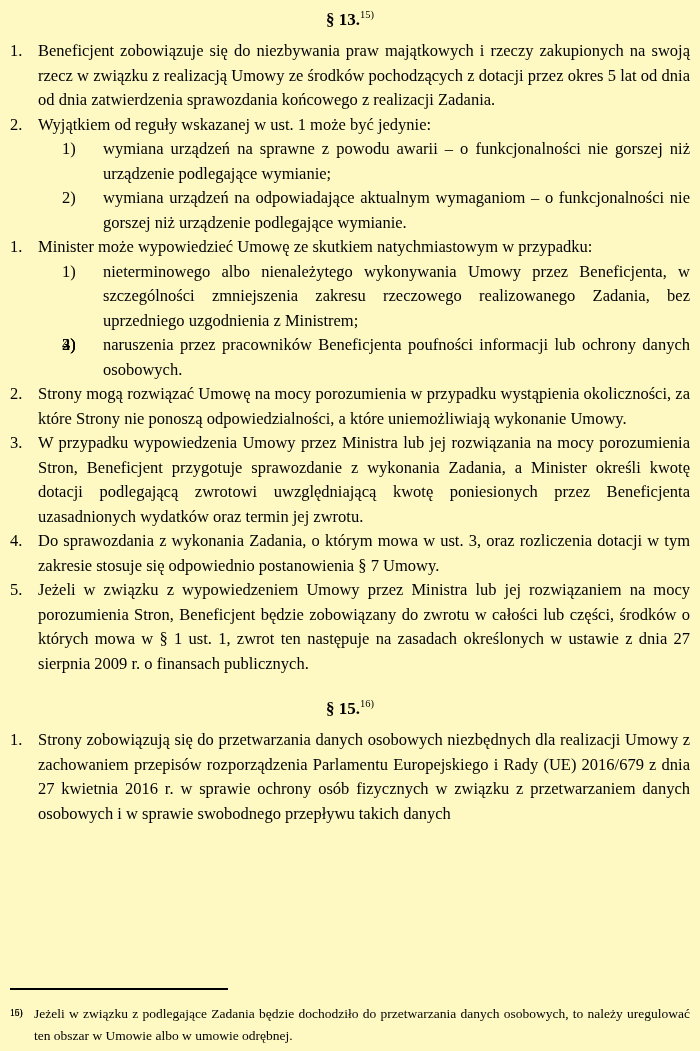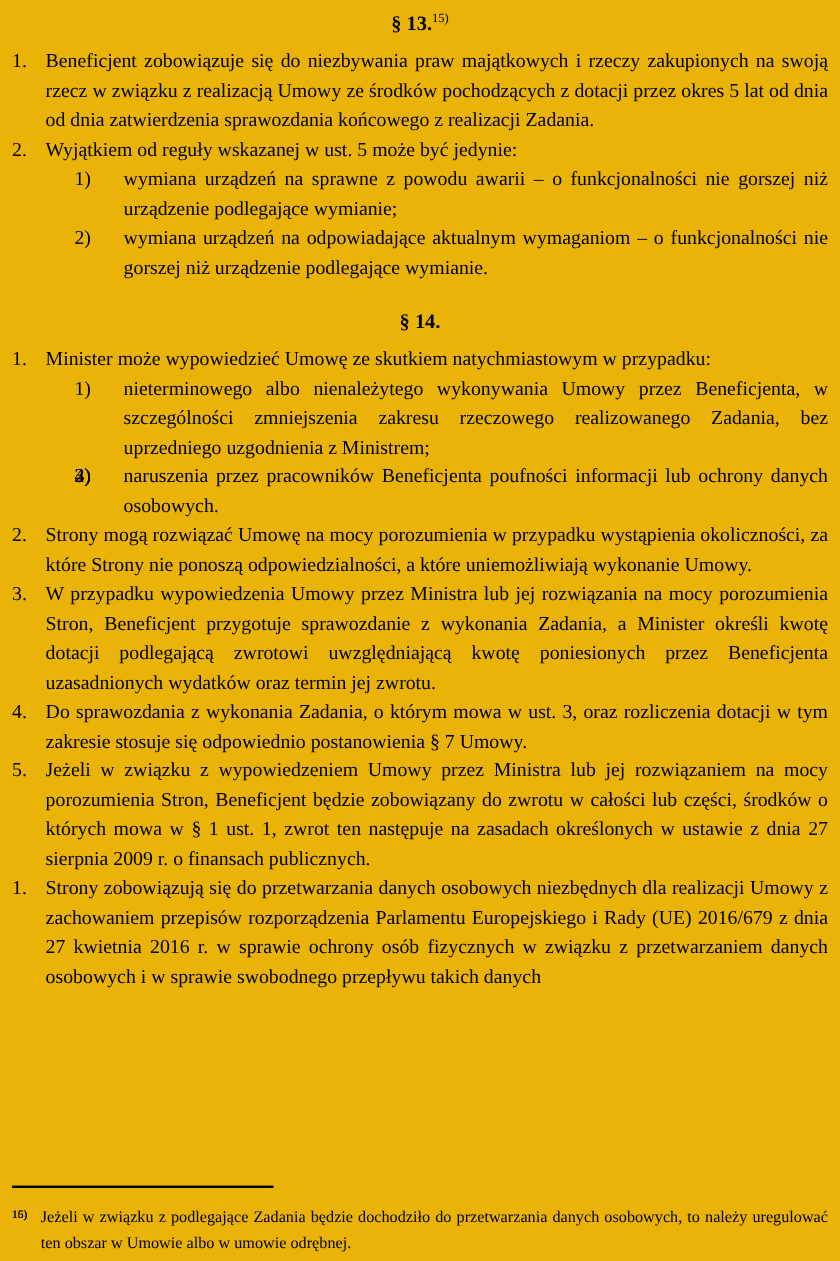"§ 13.15)" .page { background: #eab308 -> #fef9c3 }
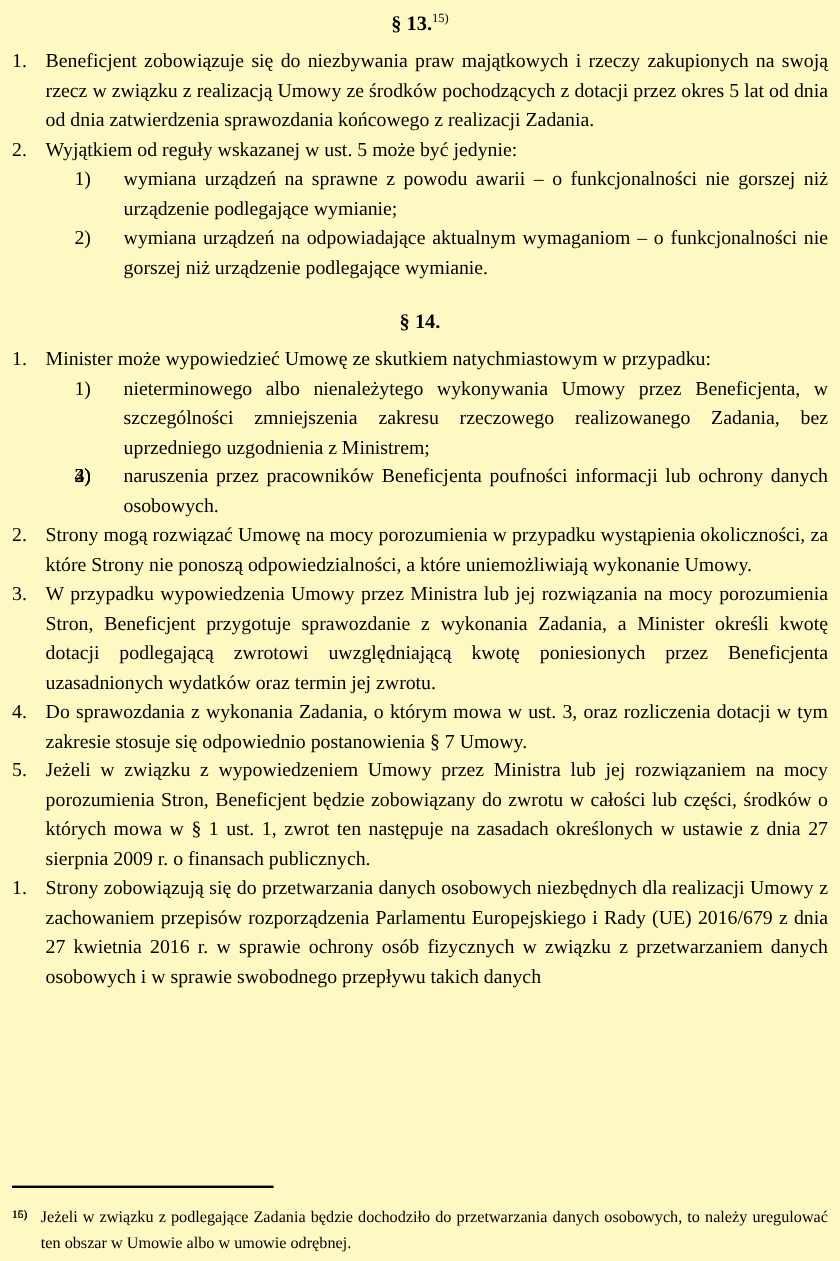"Wyjątkiem od reguły wskazanej w" span.txt { text: 5 -> 1 }
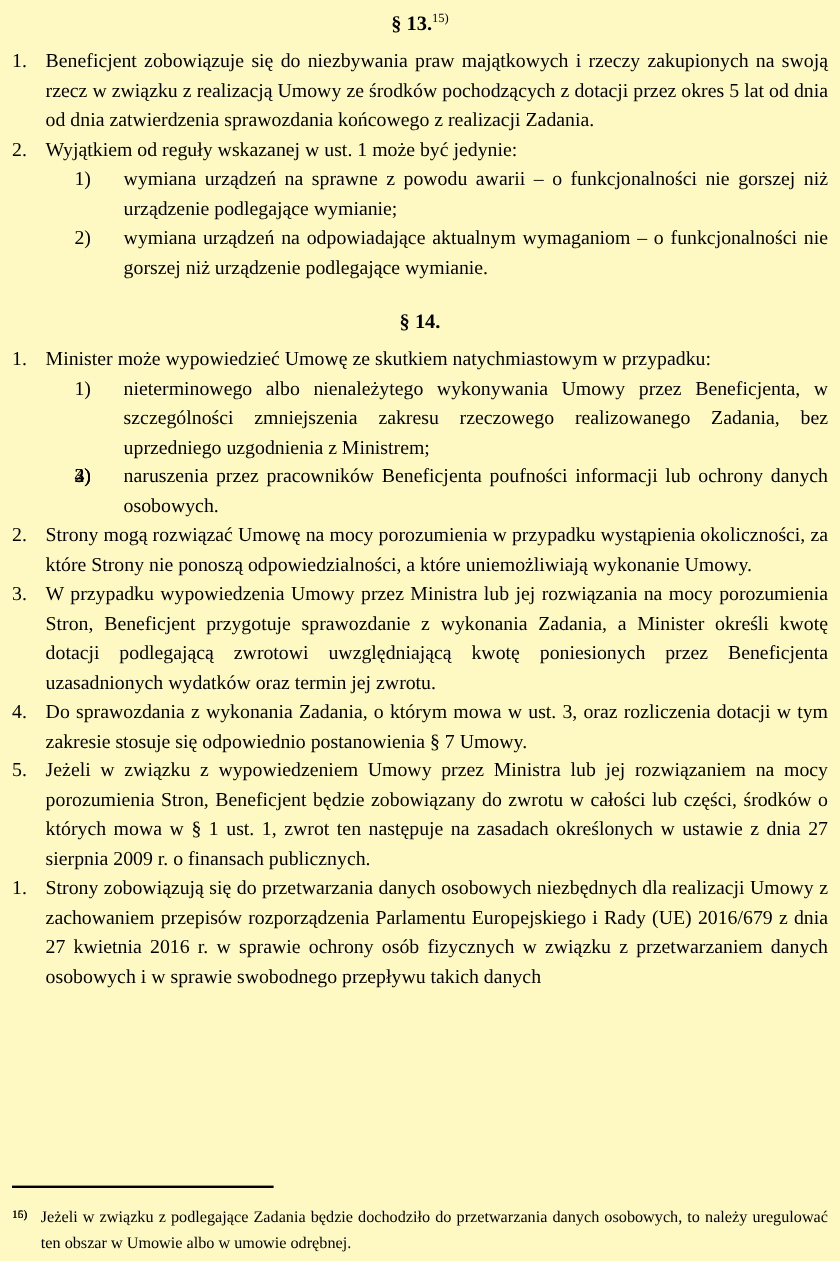"§ 14." div.heading { html: <div><span>§ 14.</span></div> -> none }
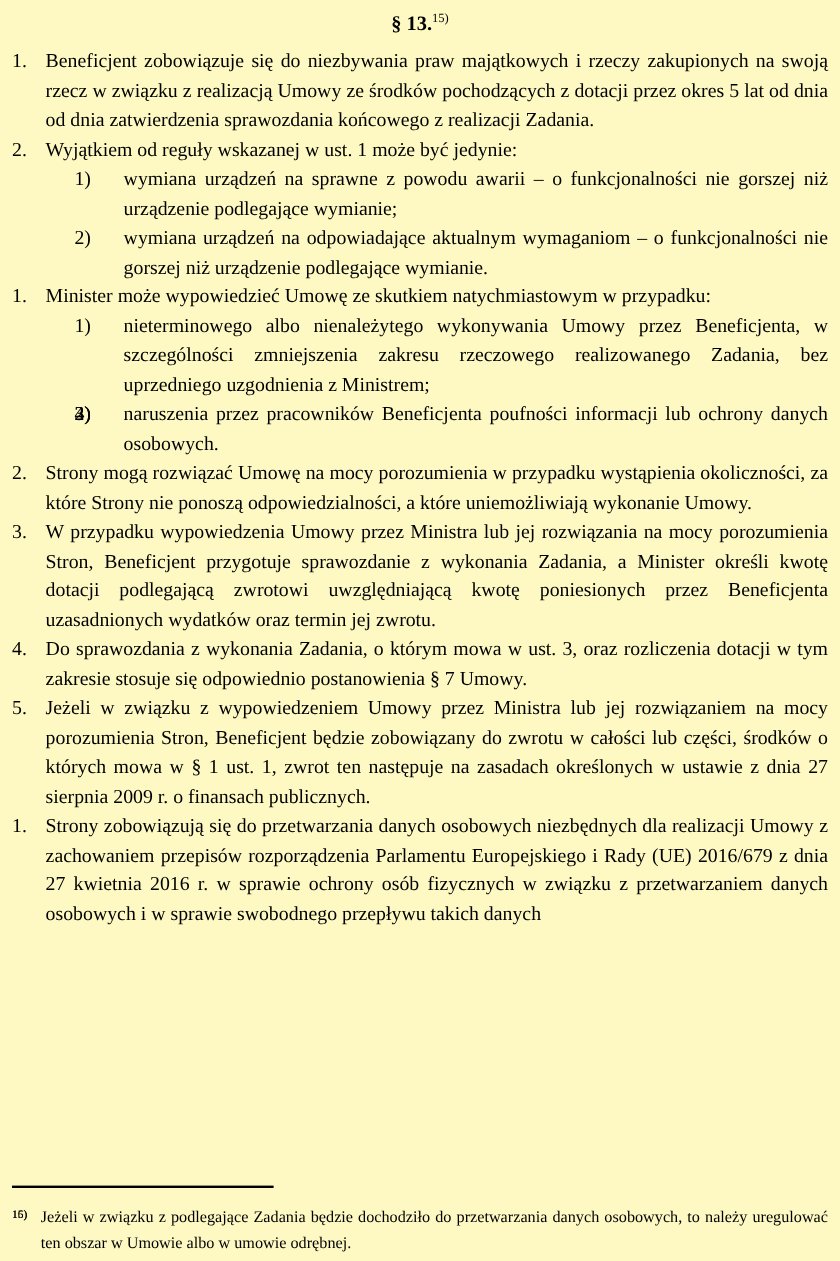"§ 15.16)" div.heading { html: none -> <div><span>§ 15.</span><sup>16)</sup></div> }
